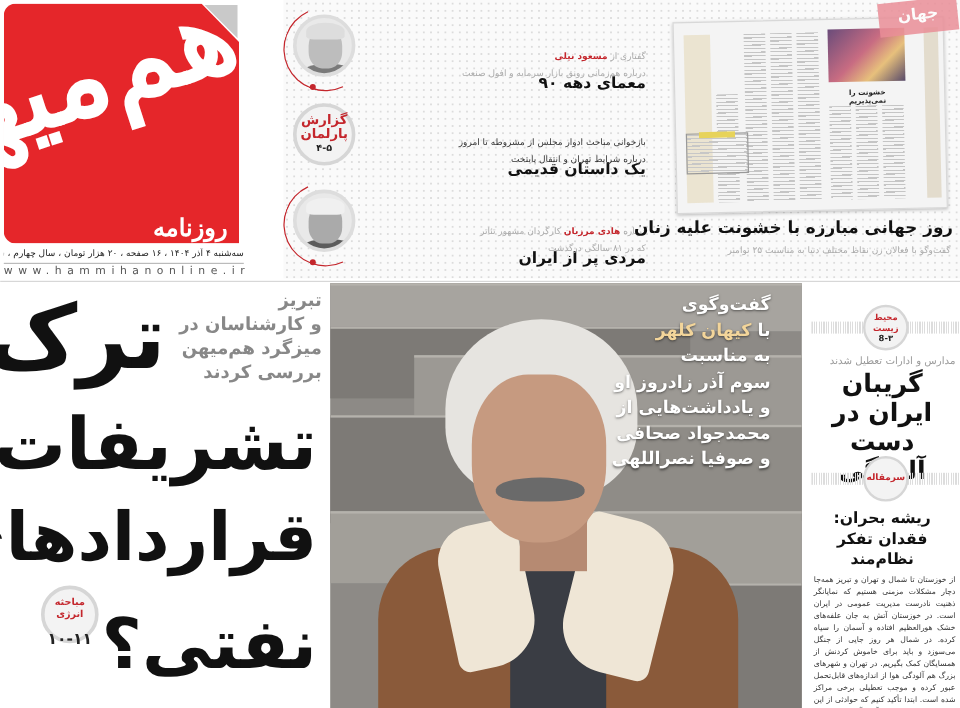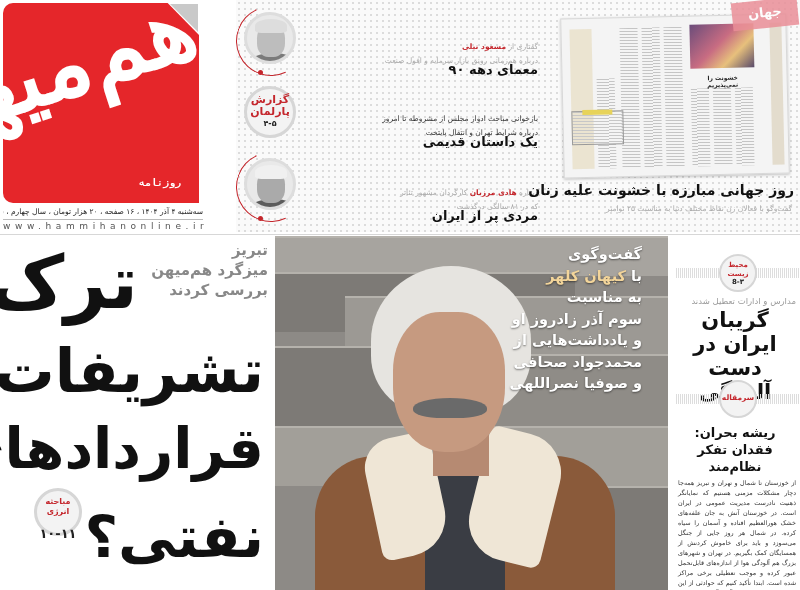"روزنامه" #logo-sub { font-family: Liberation Mono, monospace -> Liberation Serif, serif; font-size: 10px -> 20px; left: 136px -> 124px }
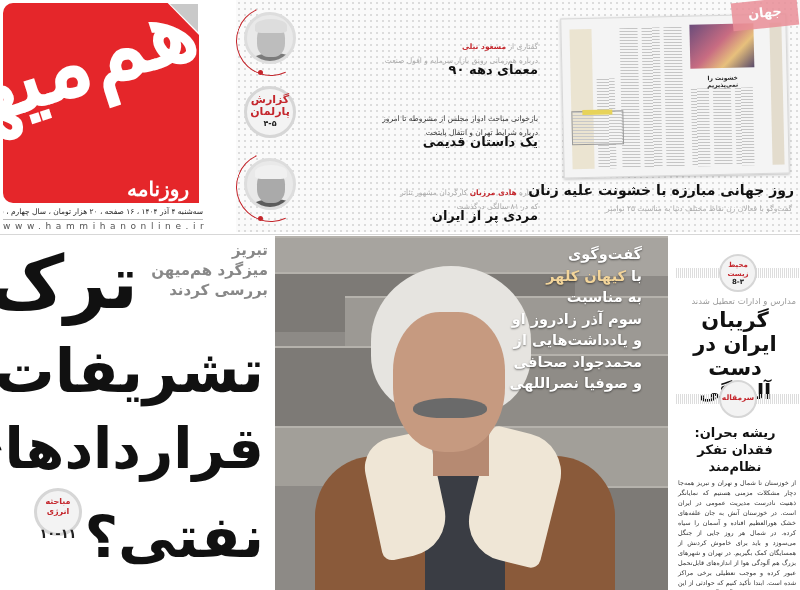"و کارشناسان در" div { html: none -> <div>و کارشناسان در</div> }
